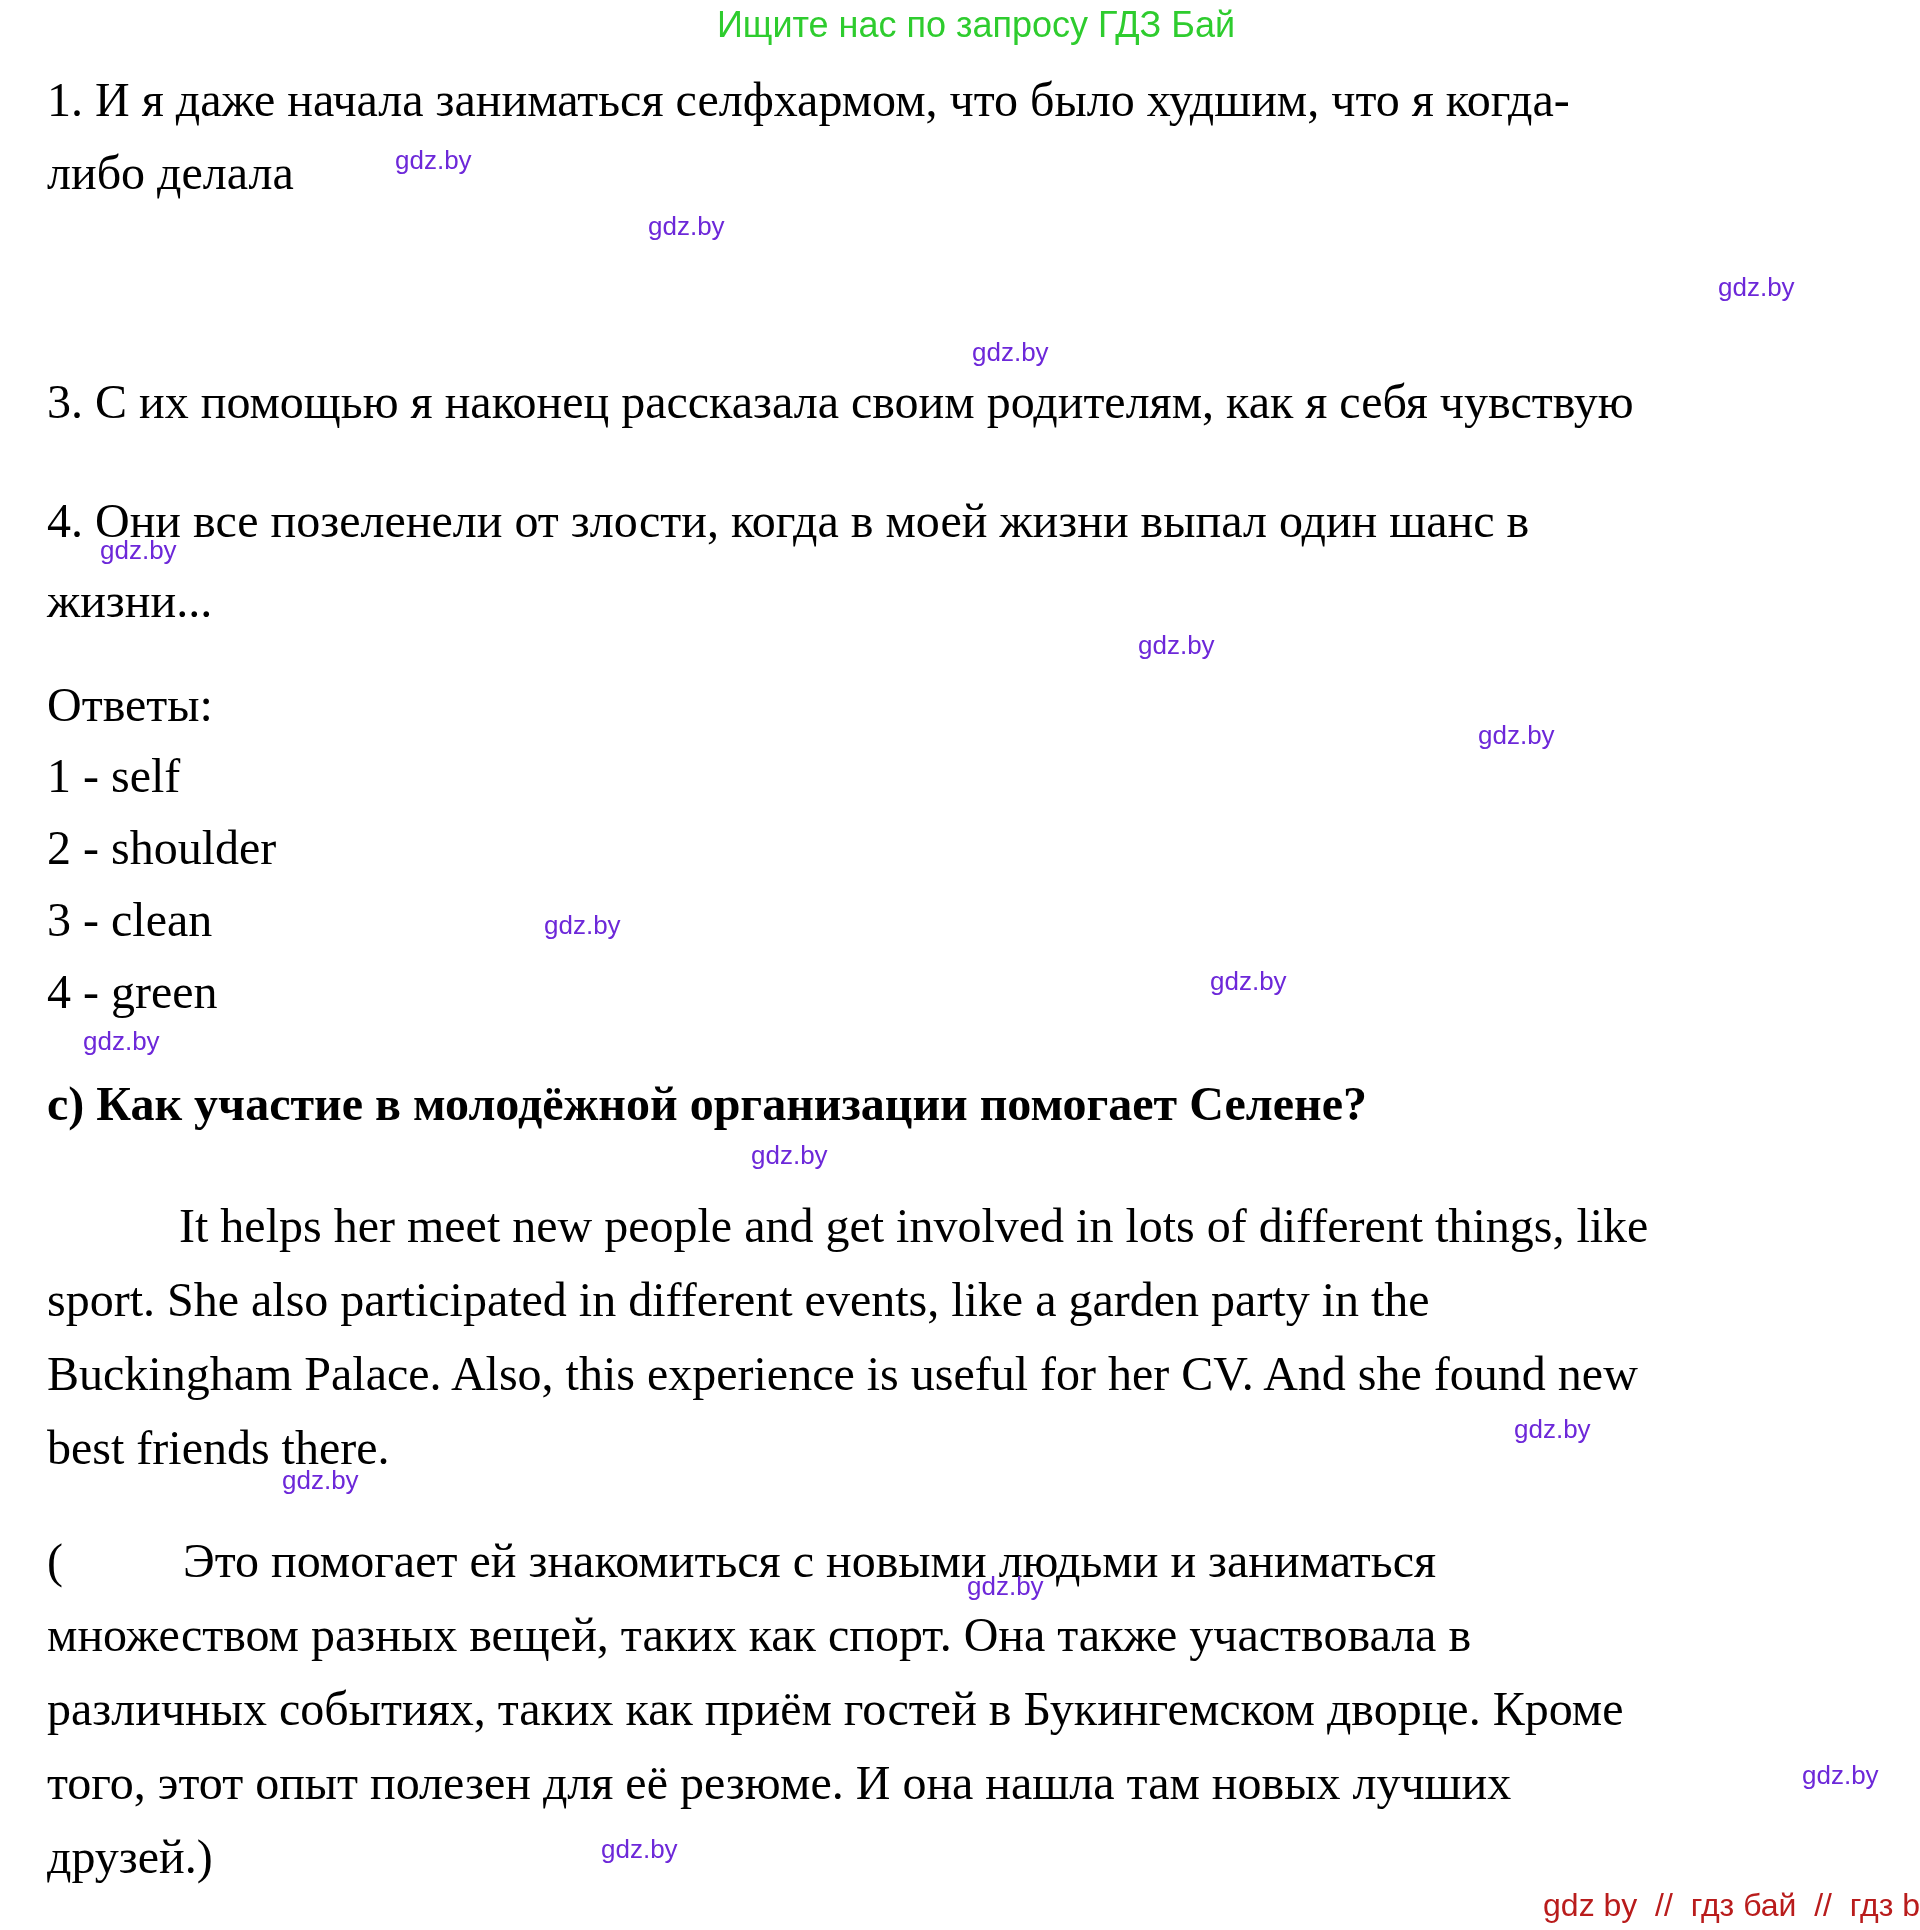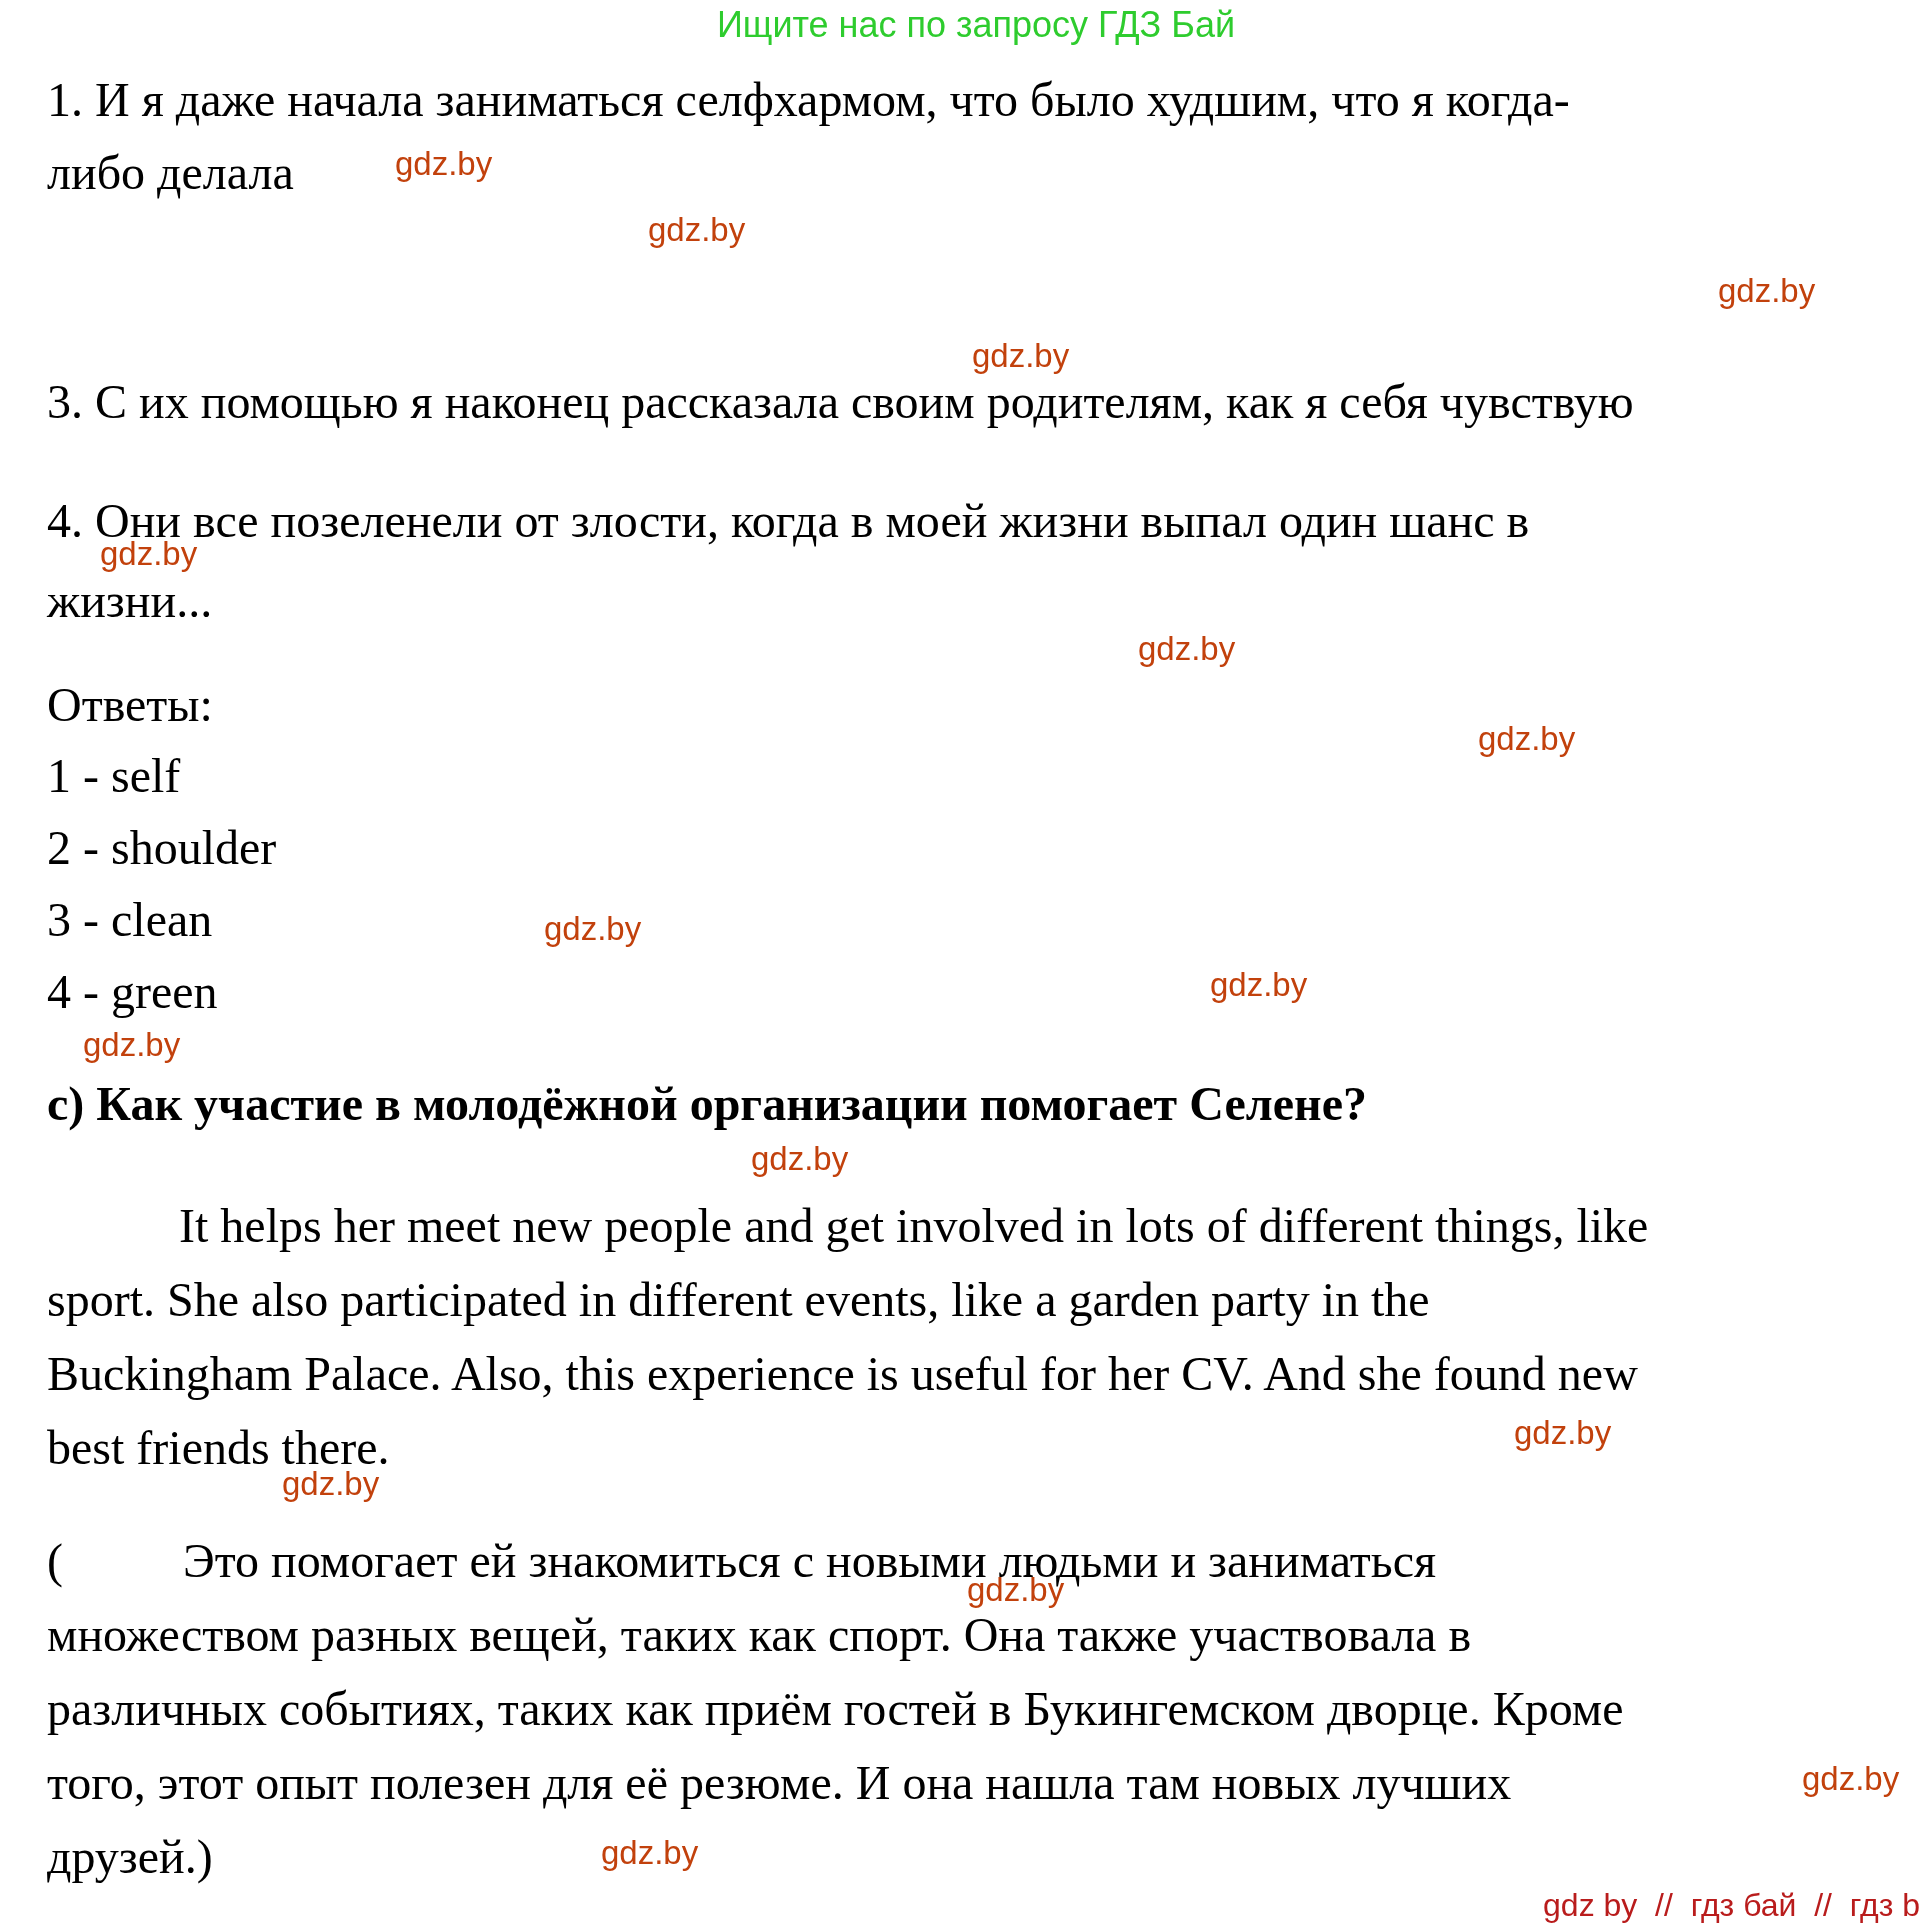"gdz.by" .wm { color: #c2410c -> #6d28d9; font-size: 33px -> 26px }
